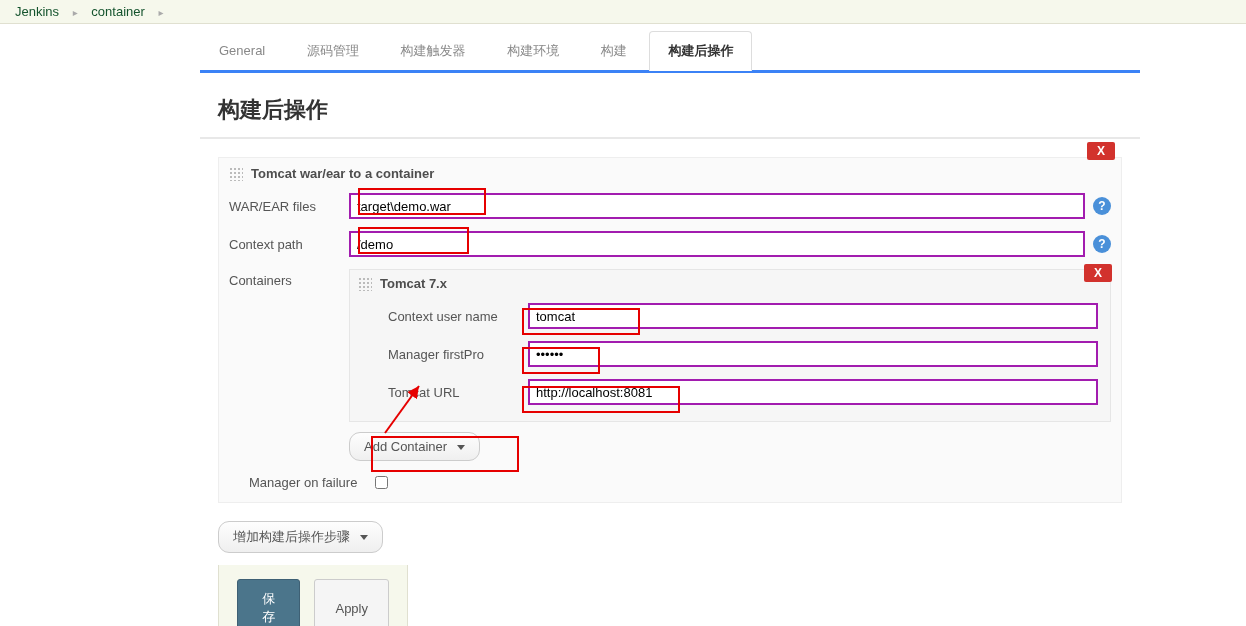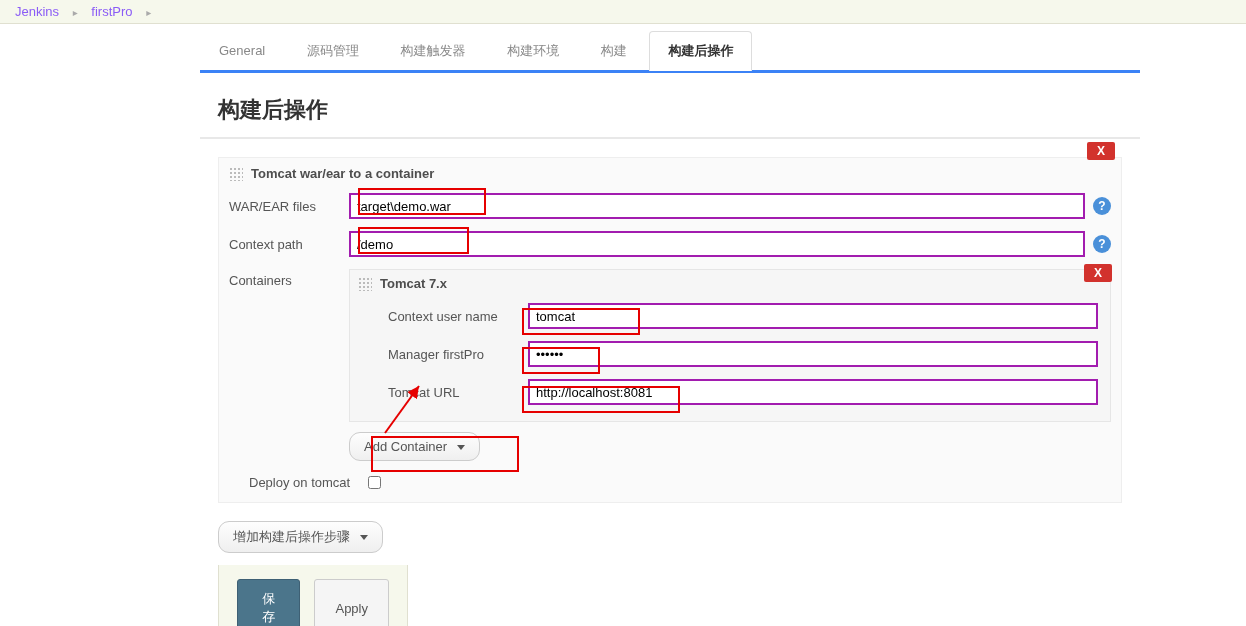"Jenkins" .breadcrumb a { color: #8b5cf6 -> #14532d }
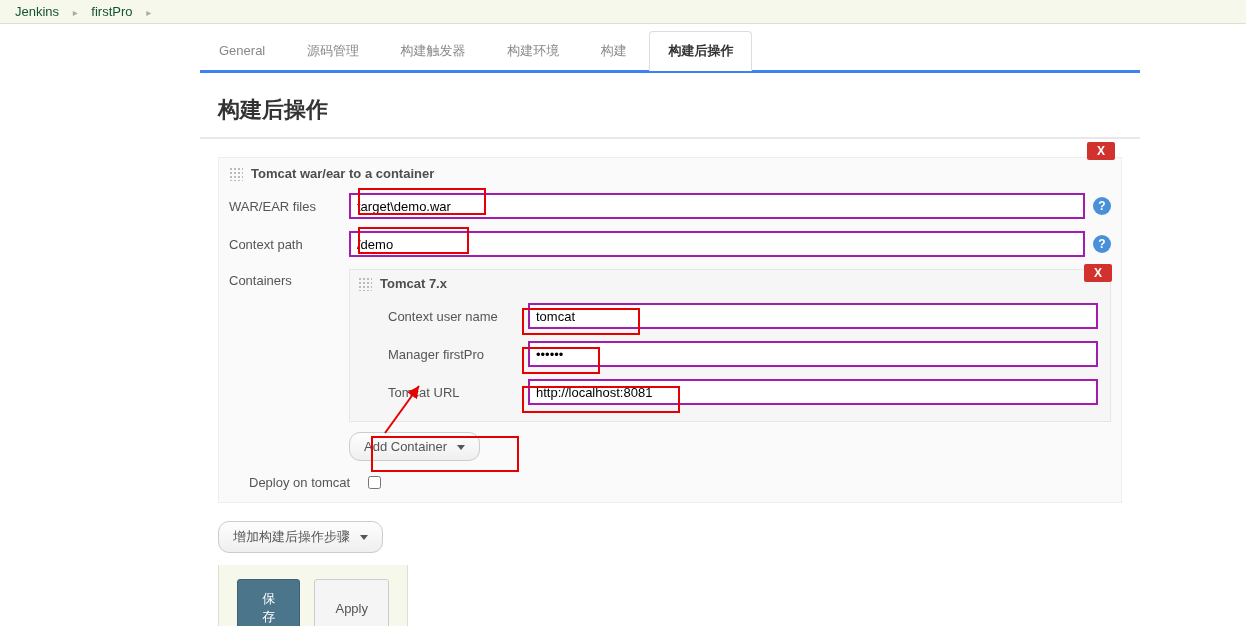"firstPro" a { text: firstPro -> container }
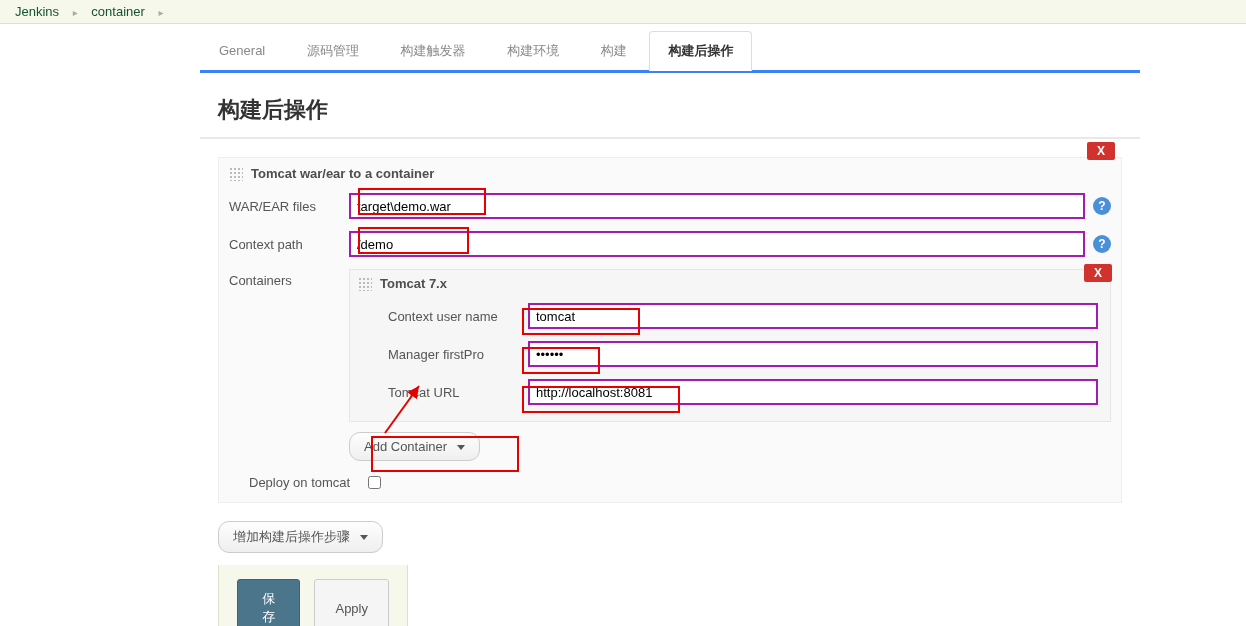"Deploy on tomcat" label { text: Deploy on tomcat -> Manager on failure }
